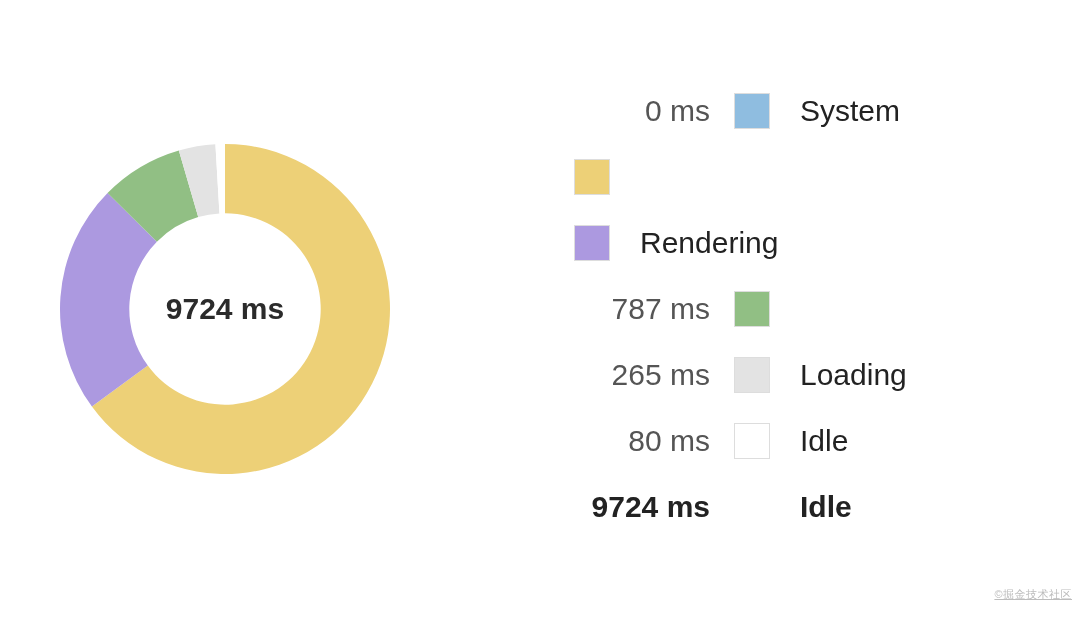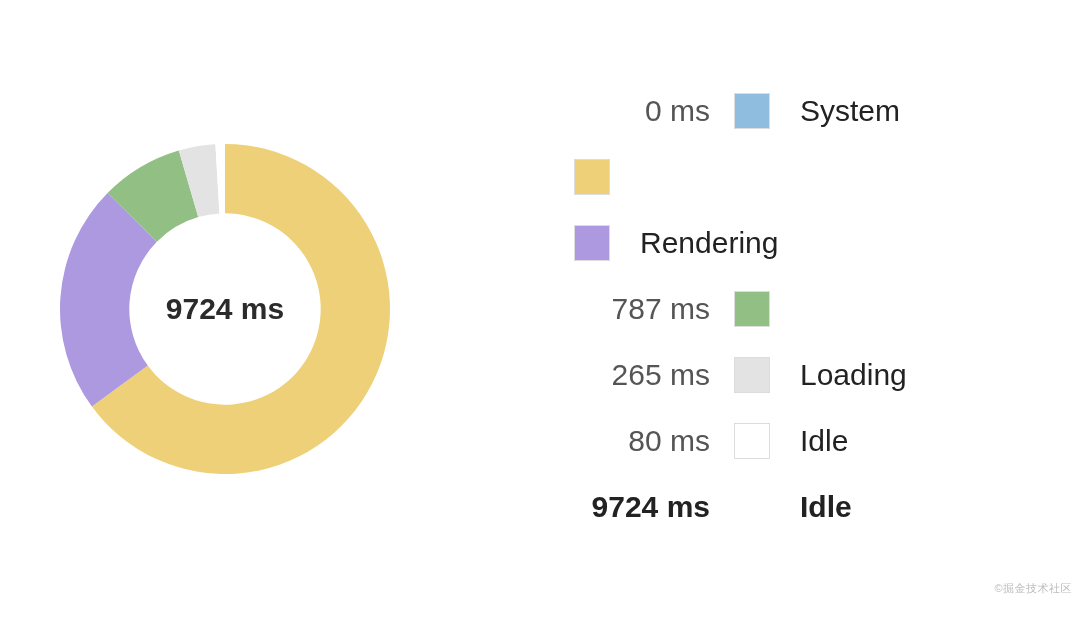"©掘金技术社区" .watermark { bottom: 22px -> 16px; text-decoration: none -> underline }
